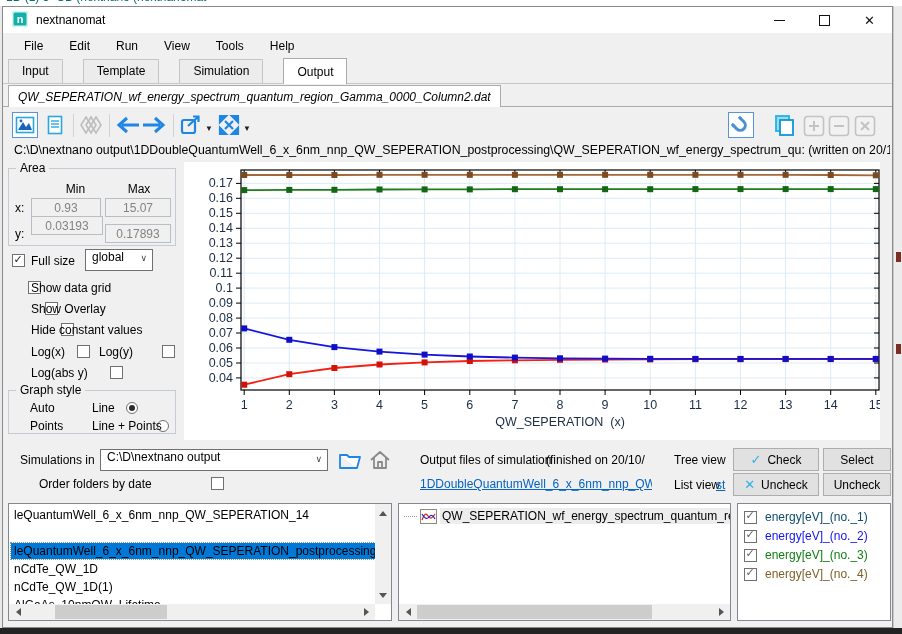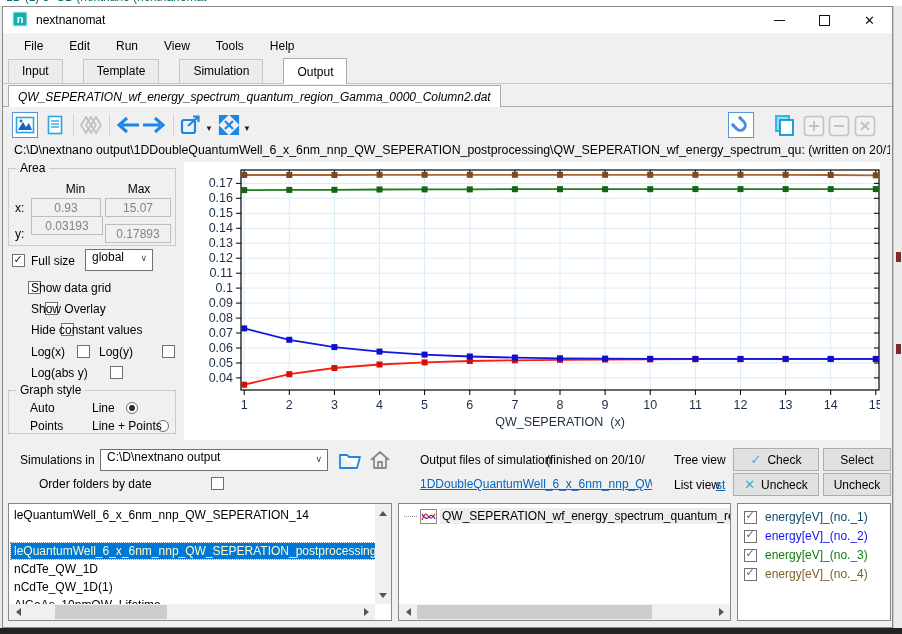"leQuantumWell_6_x_6nm_nnp_QW_SEPERATION_postproc" .lrow.sel { color: #fef9c3 -> #000000 }
